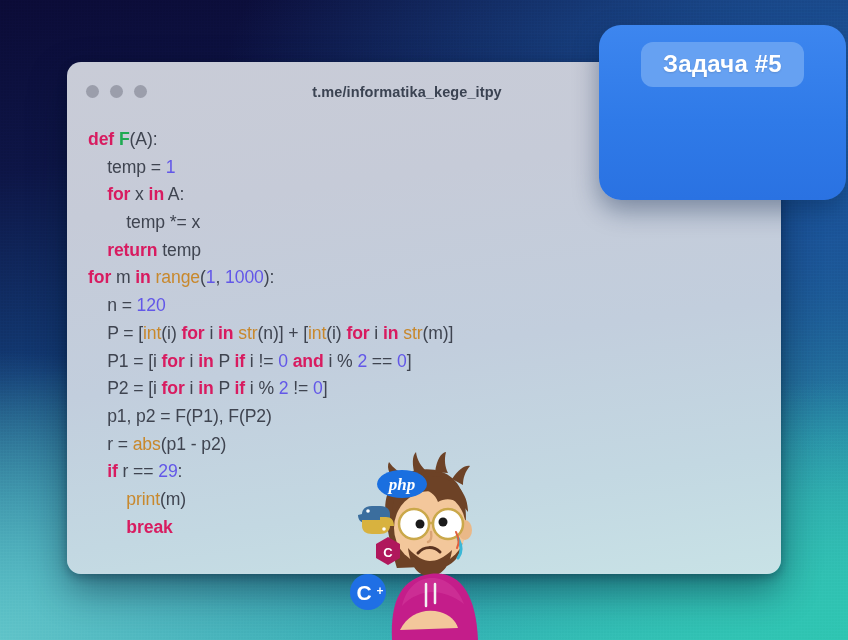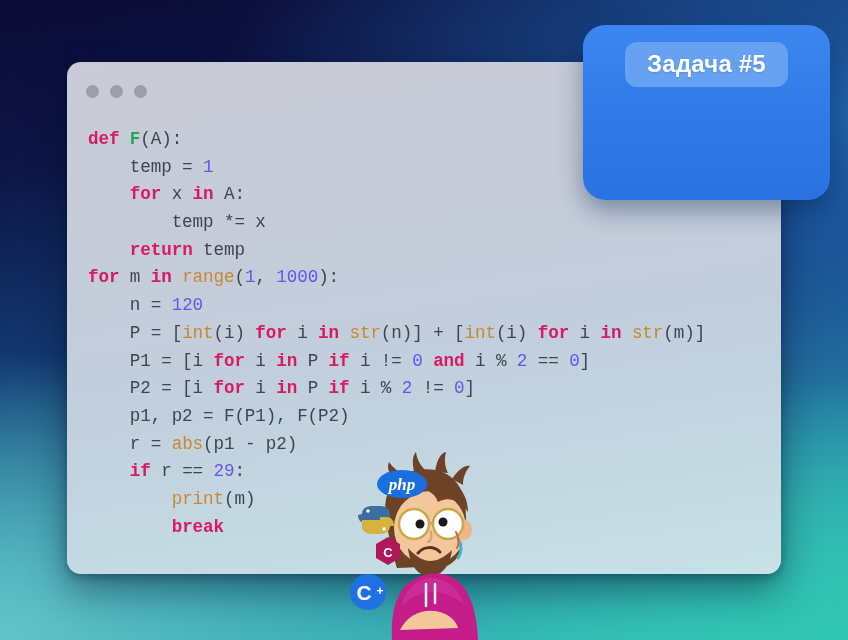"Задача #5" #badge-card { right: 18px -> 2px }
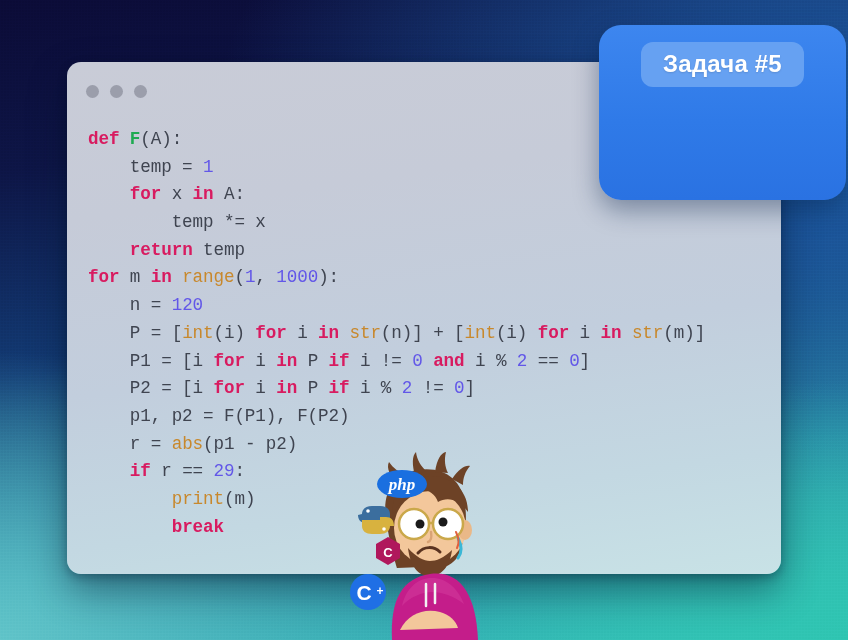"t.me/informatika_kege_itpy" div { html: none -> <div>t.me/informatika_kege_itpy</div> }
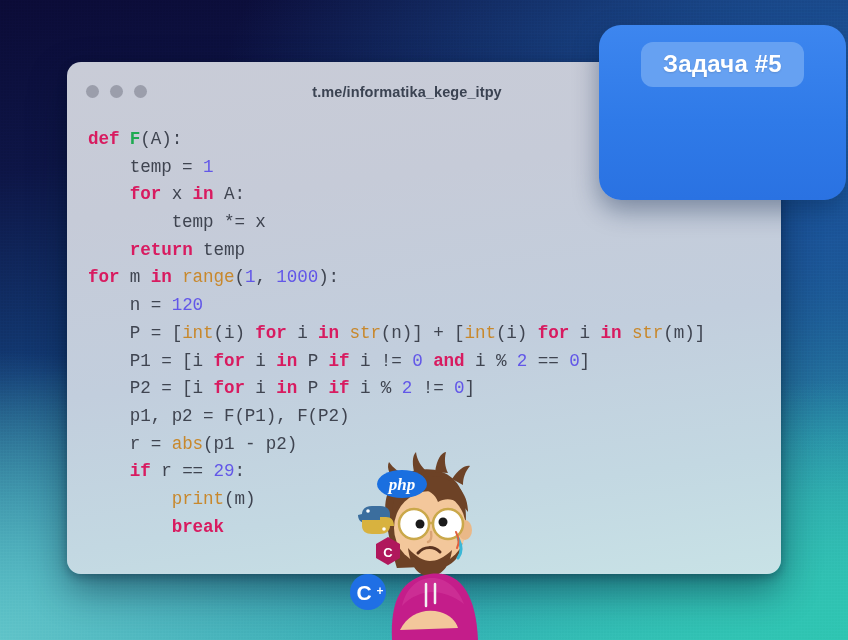"def F(A):" #code { font-family: Liberation Mono, monospace -> Liberation Sans, sans-serif }
